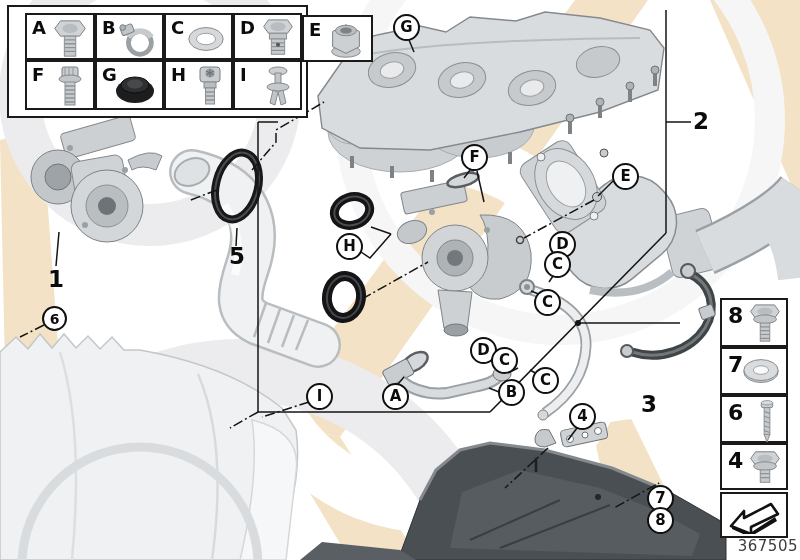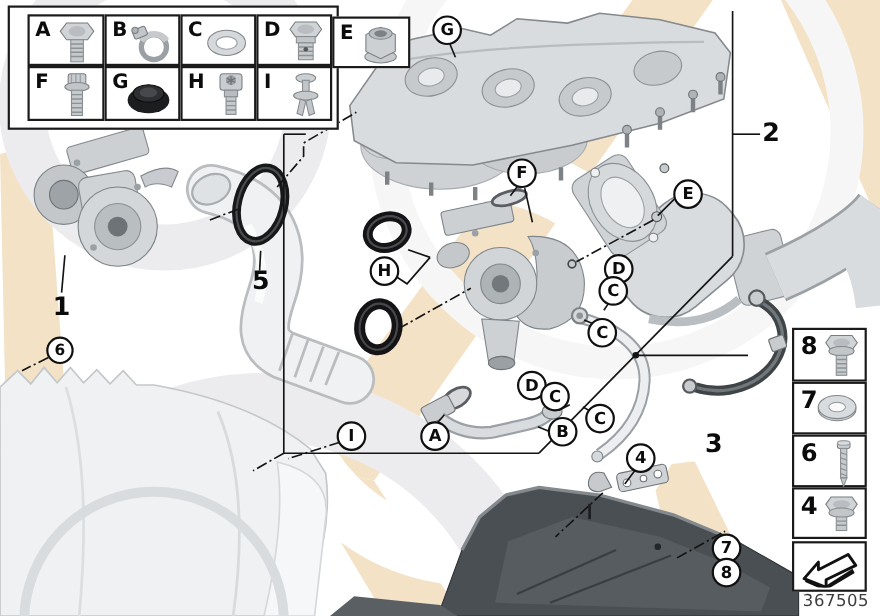"367505" .pn { text-align: center -> right }
